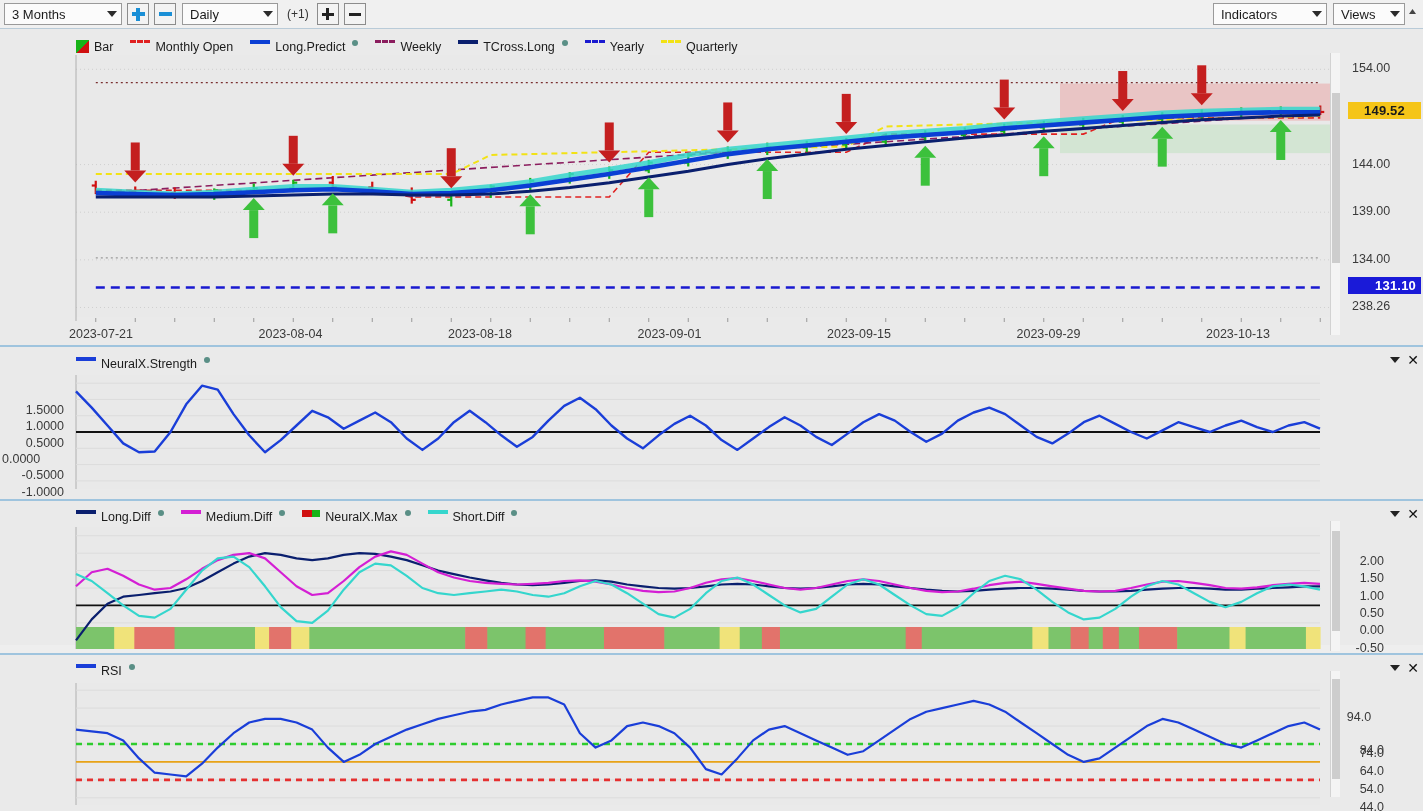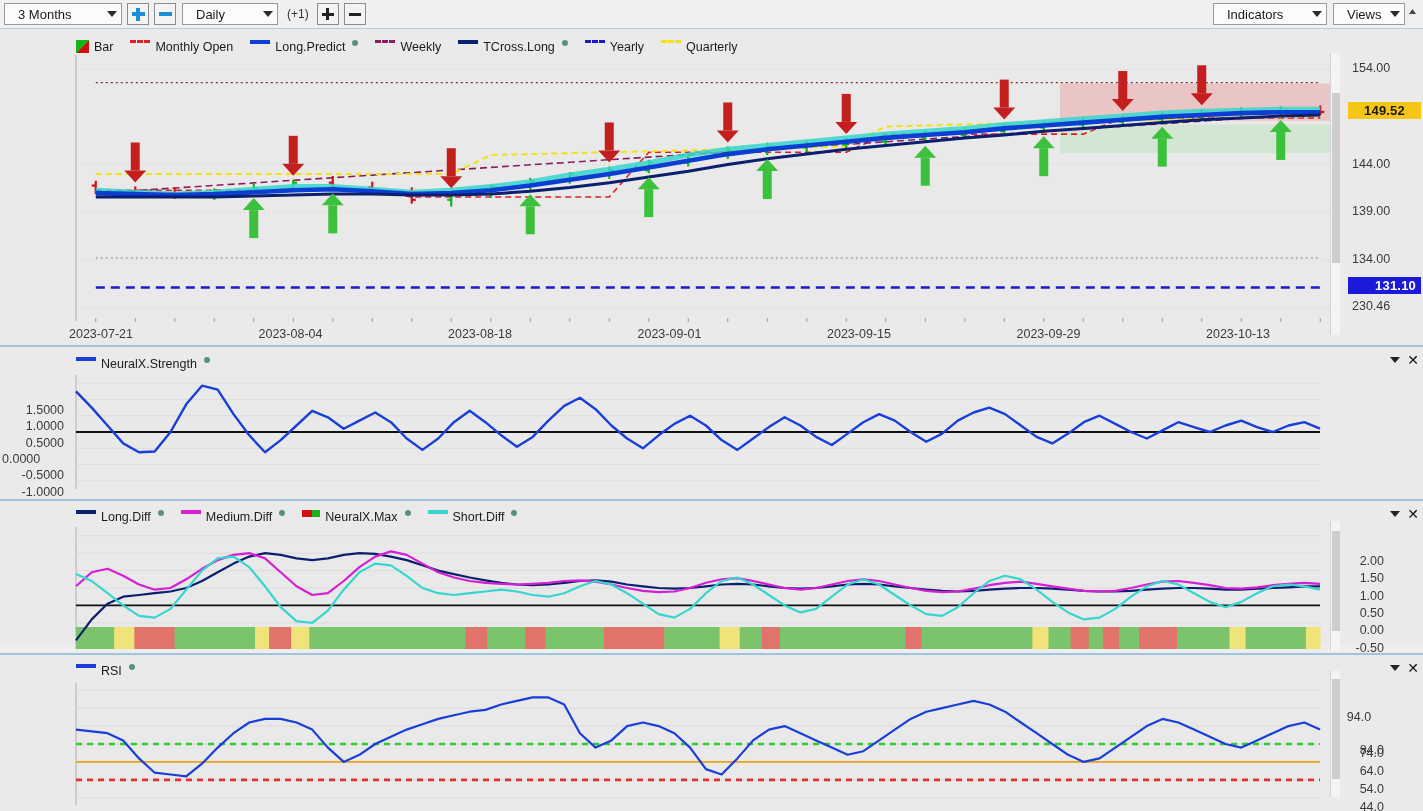"3 Months" .combo { padding: 0 4px 0 13px -> 0 4px 0 7px }
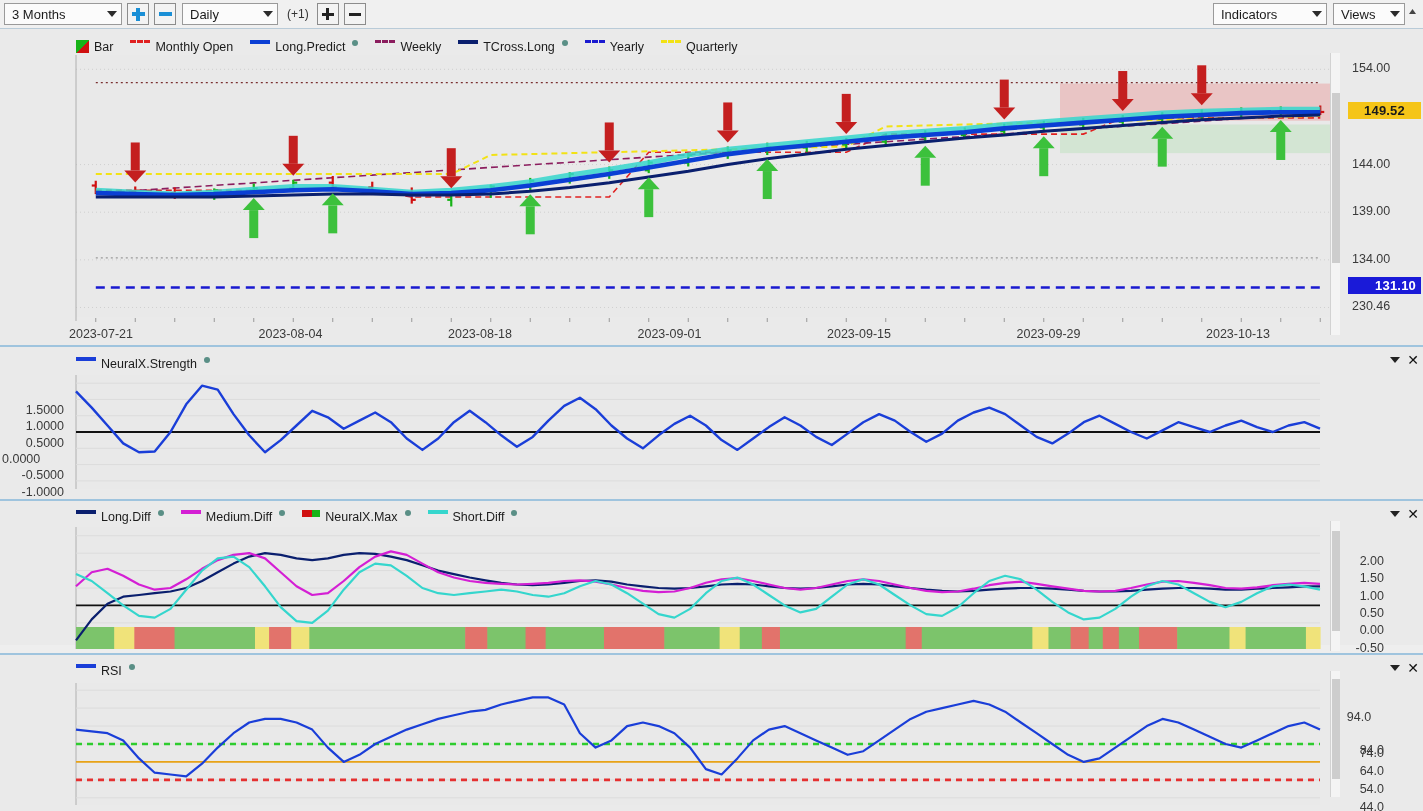"230.46" div.axis-lbl { text: 230.46 -> 238.26 }
